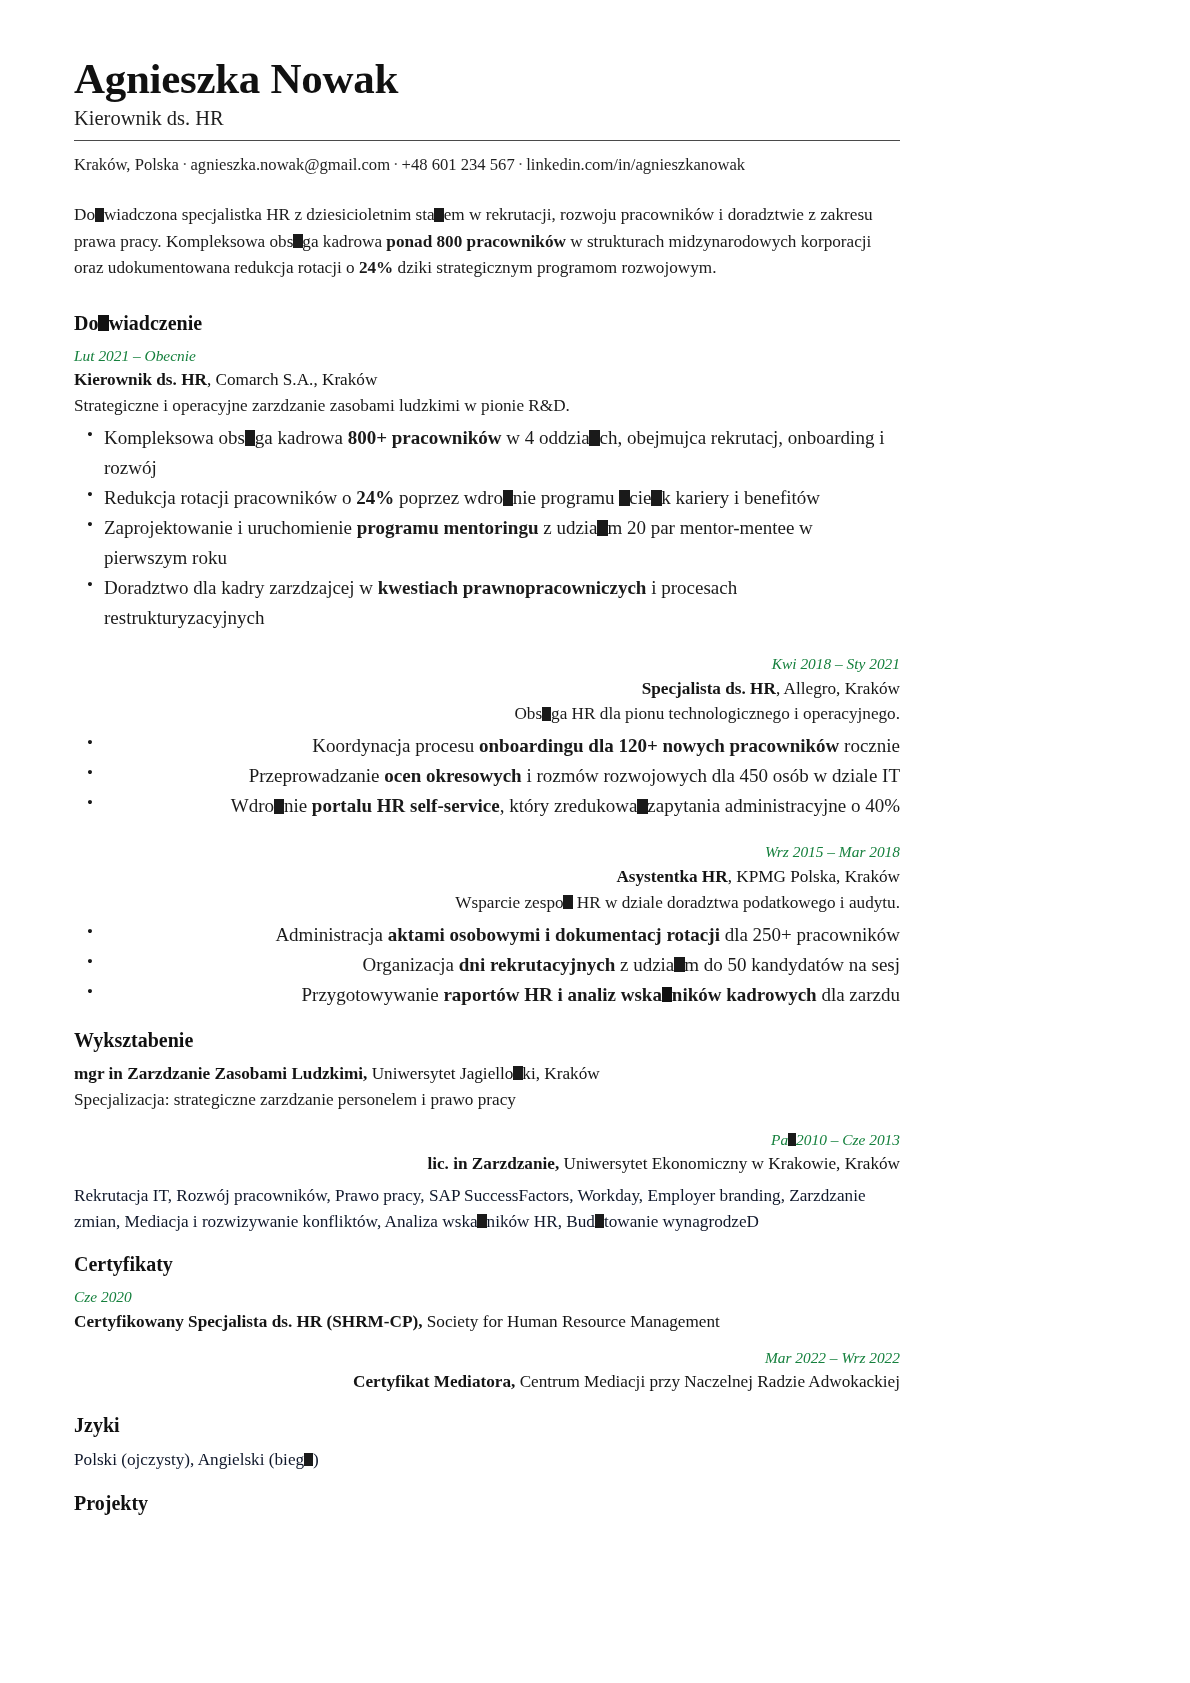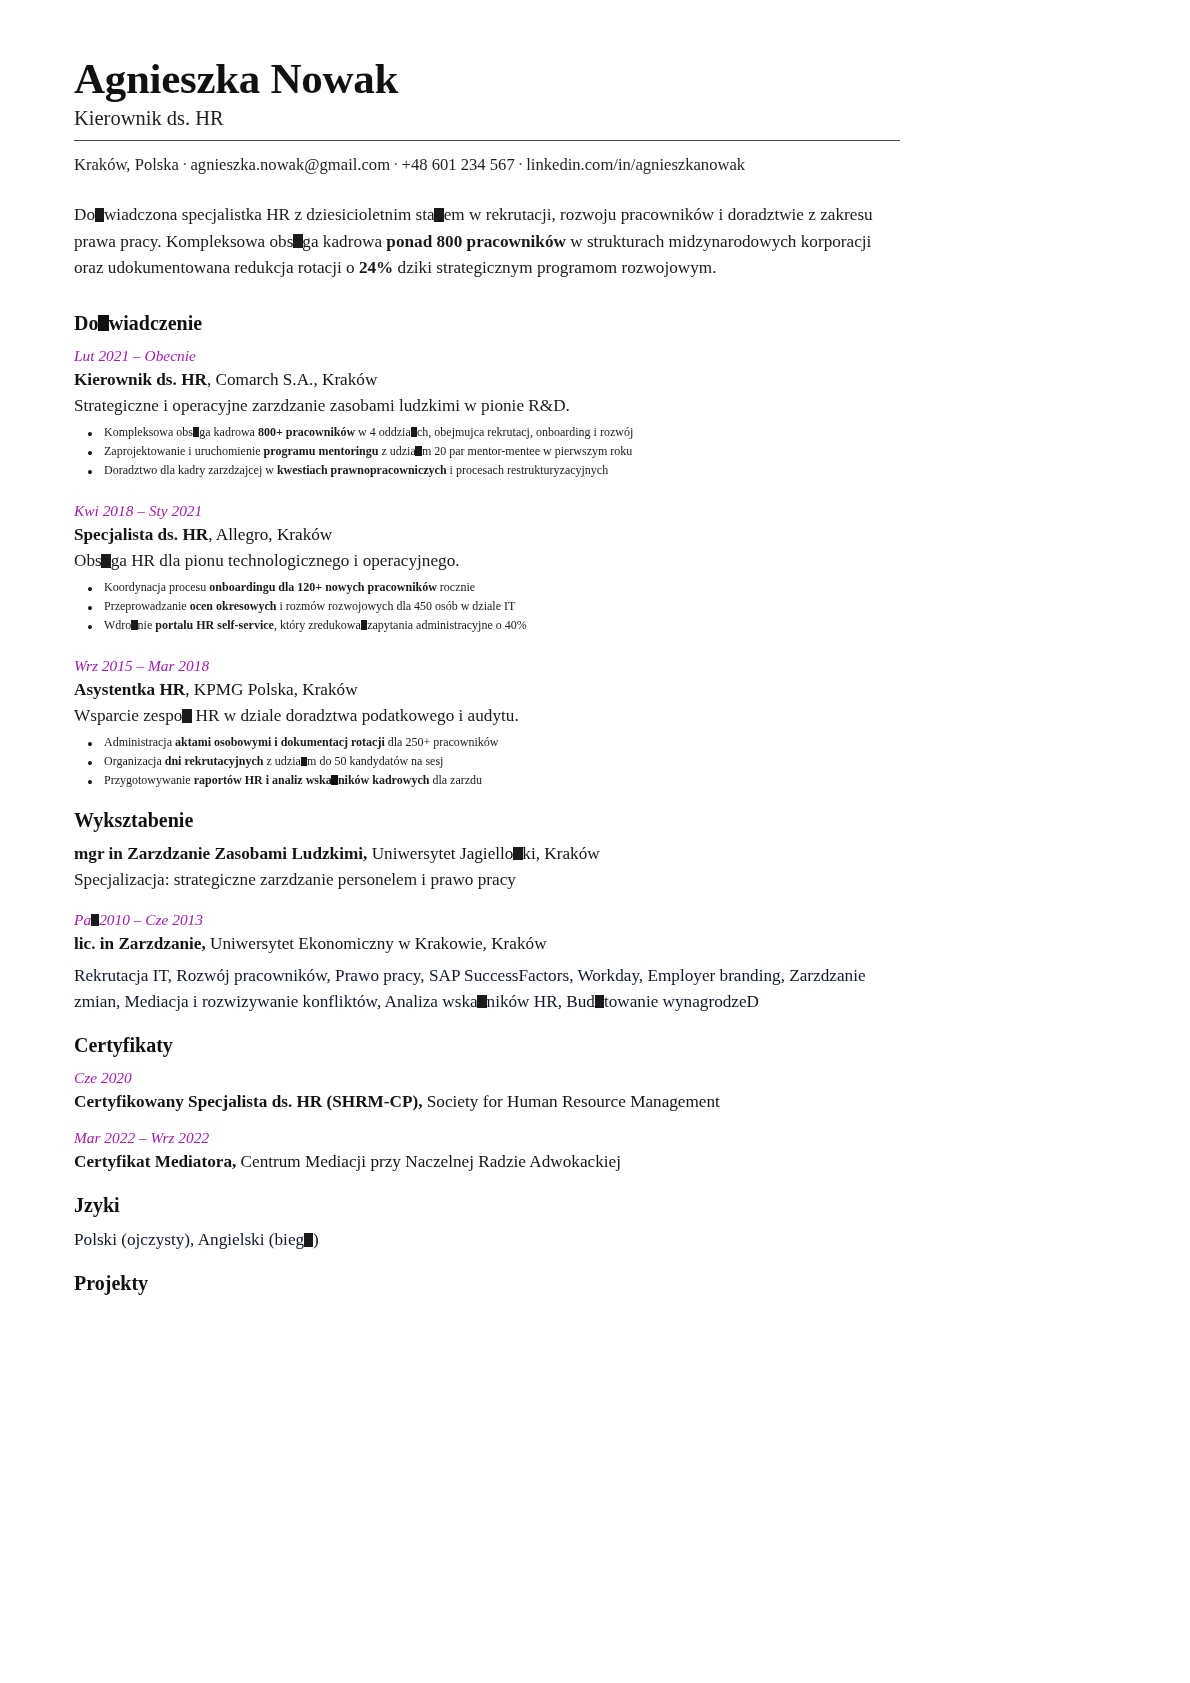"Lut 2021 – Obecnie" .entry-date { color: #a21caf -> #15803d }
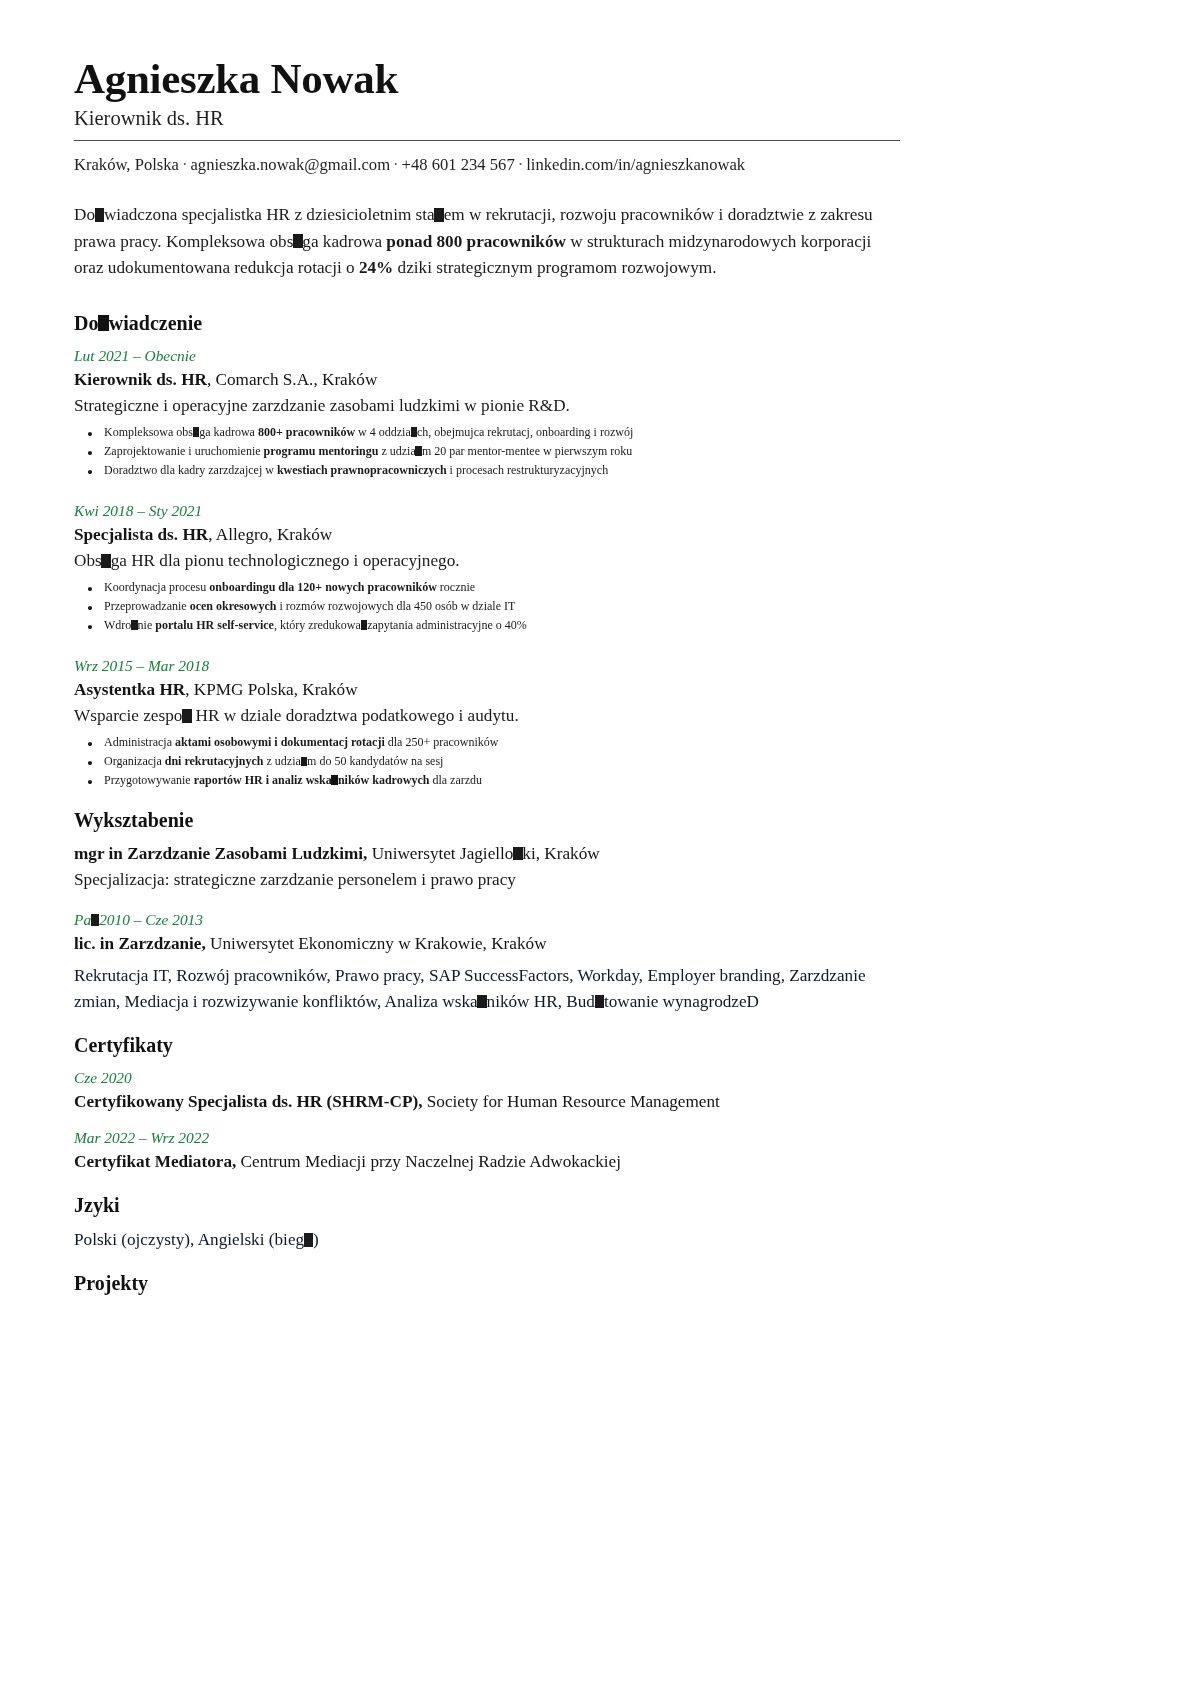"Kompleksowa obs ga kadrowa 800+" ul.bullets li { font-size: 12px -> 19px }
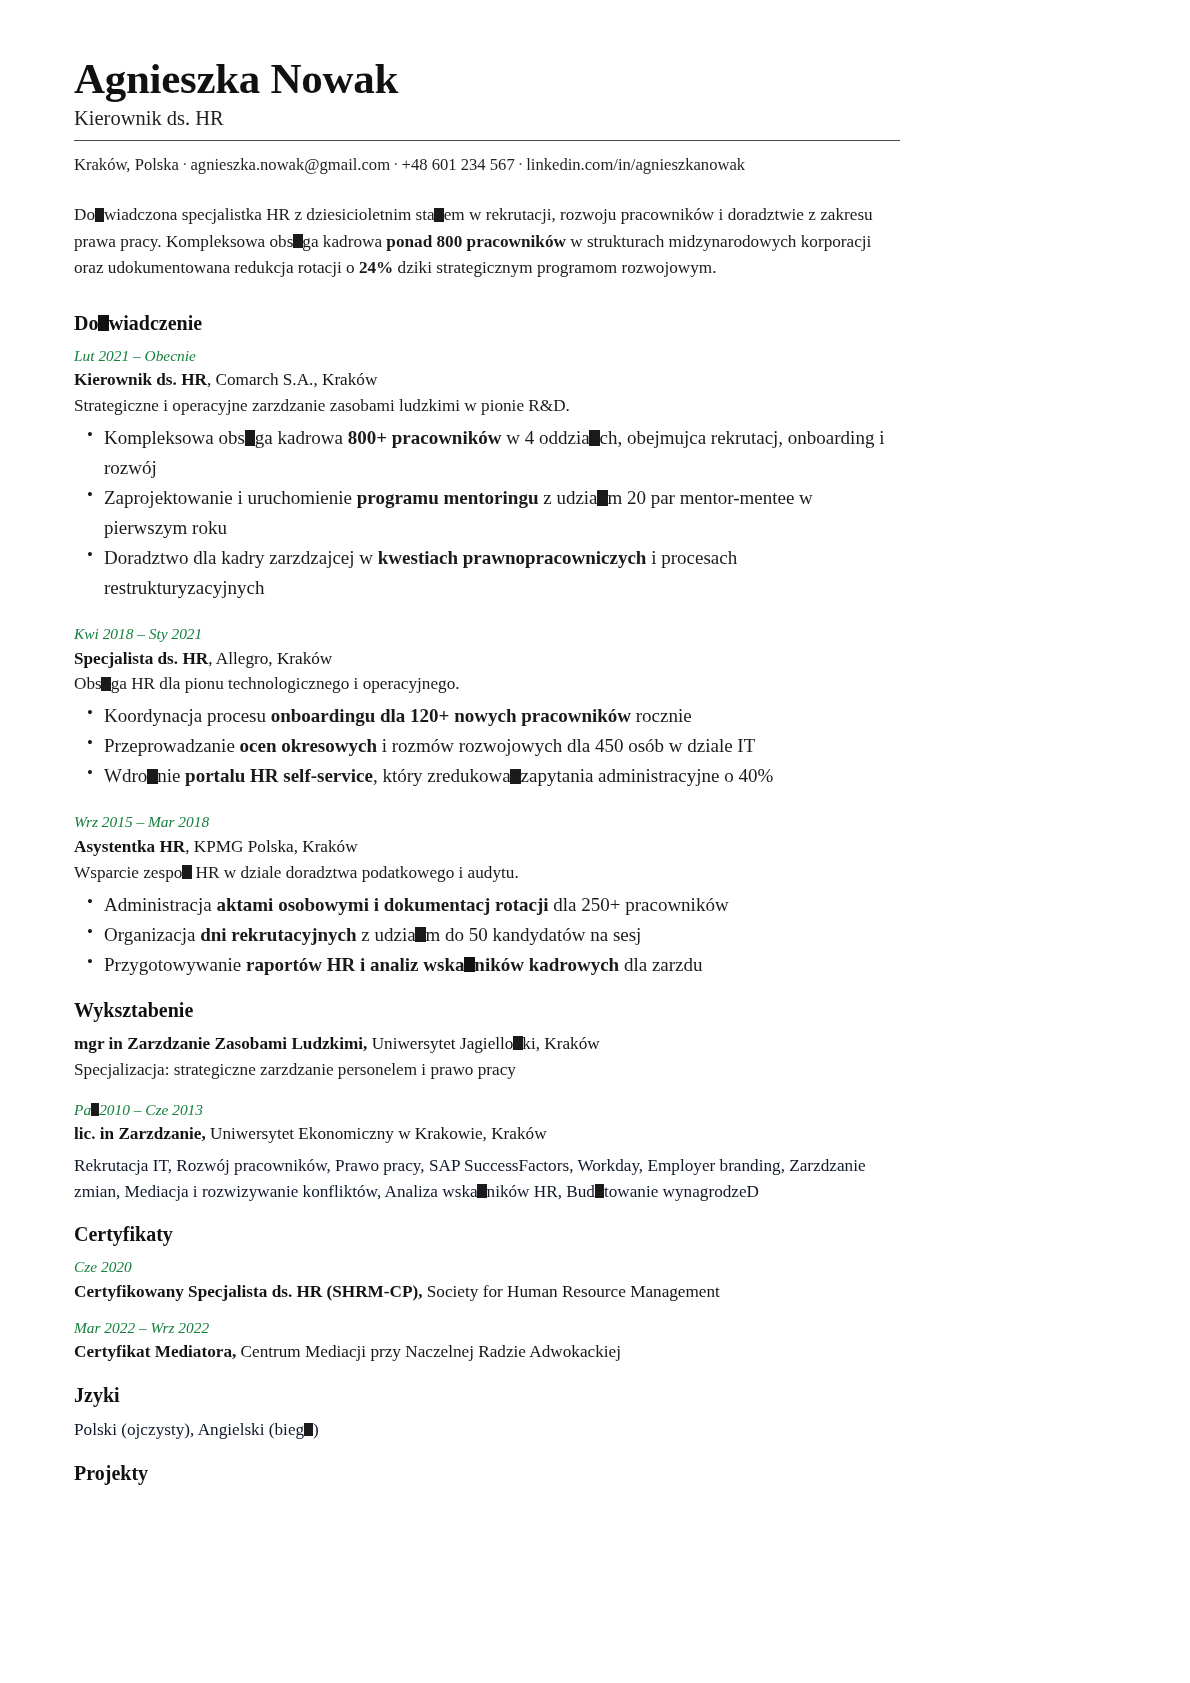"Redukcja rotacji pracowników o 24%" li { html: none -> <li><span>Redukcja rotacji pracowników o </span><b>24%</b><span> poprzez wdro</span><span></span><span>nie programu </span><span></span><span>cie</span><span></span><span>k kariery i benefitów</span></li> }
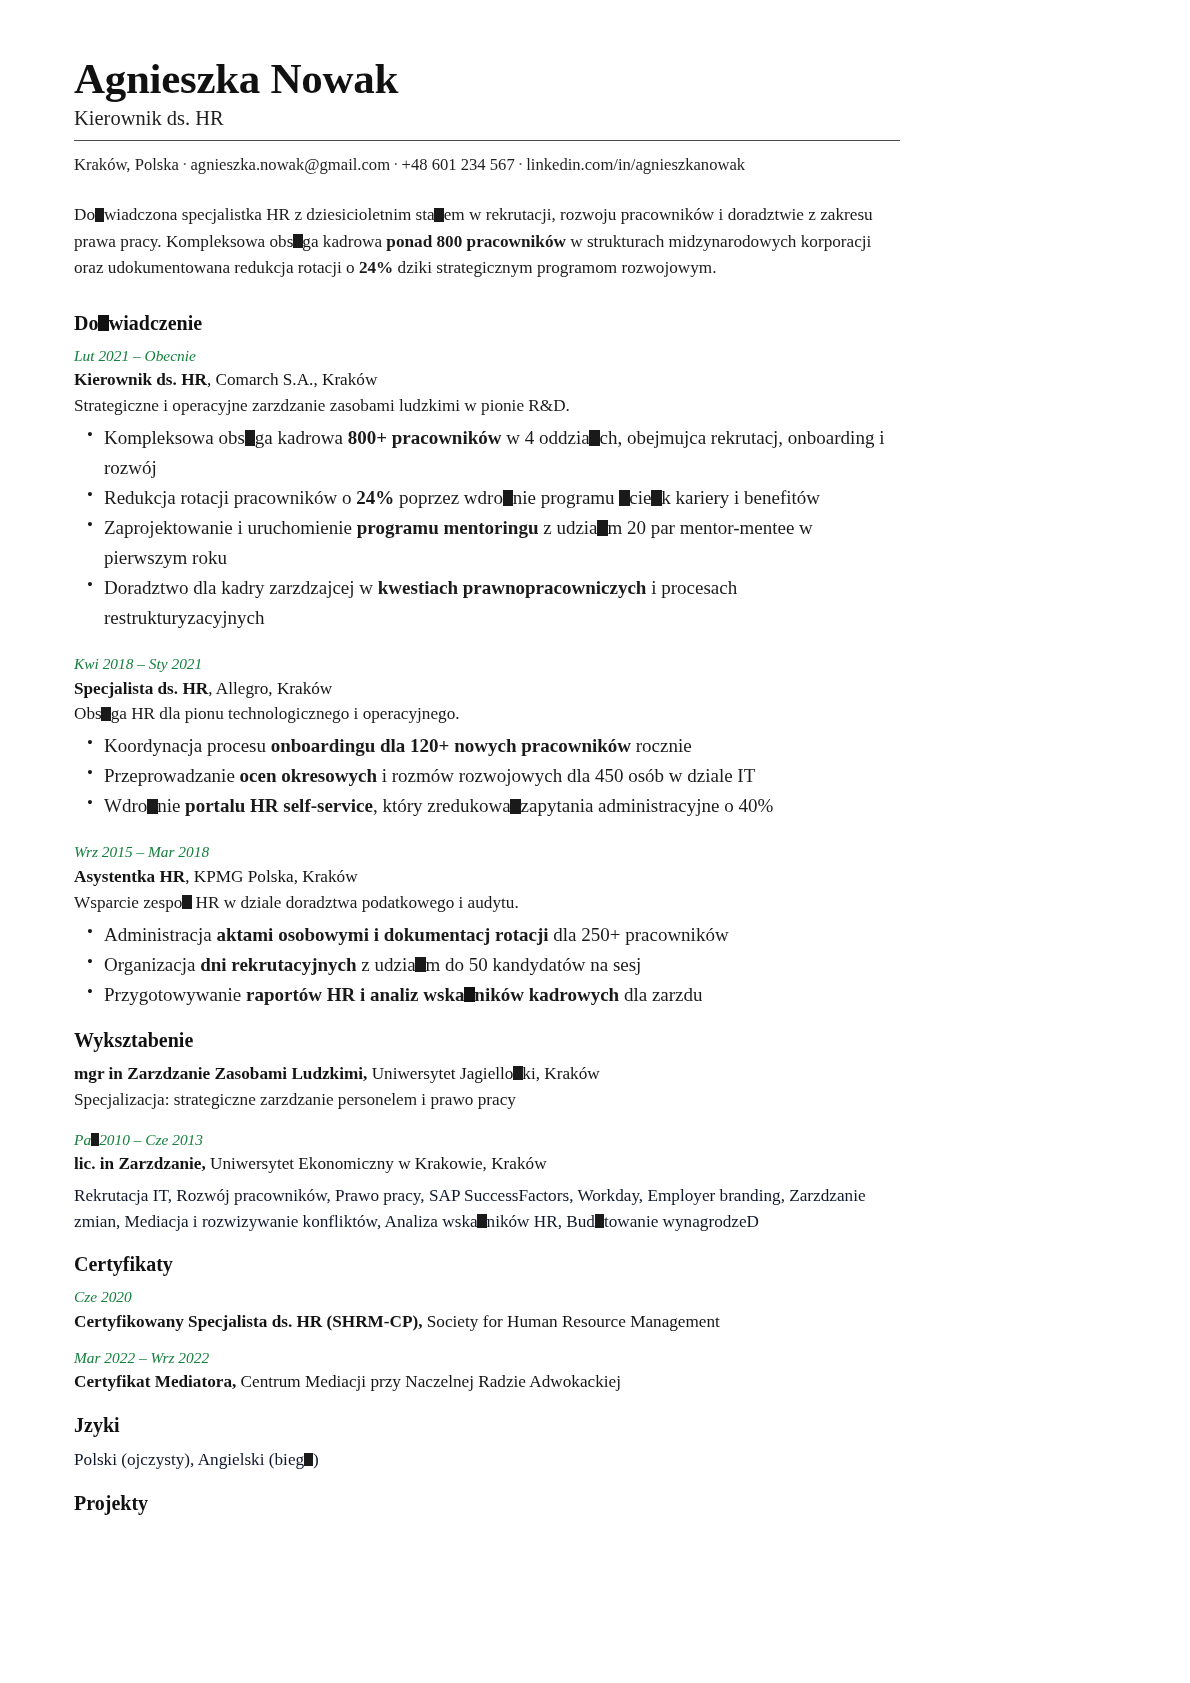"Kwi 2018 – Sty 2021" .entry + .entry { text-align: none -> right }
